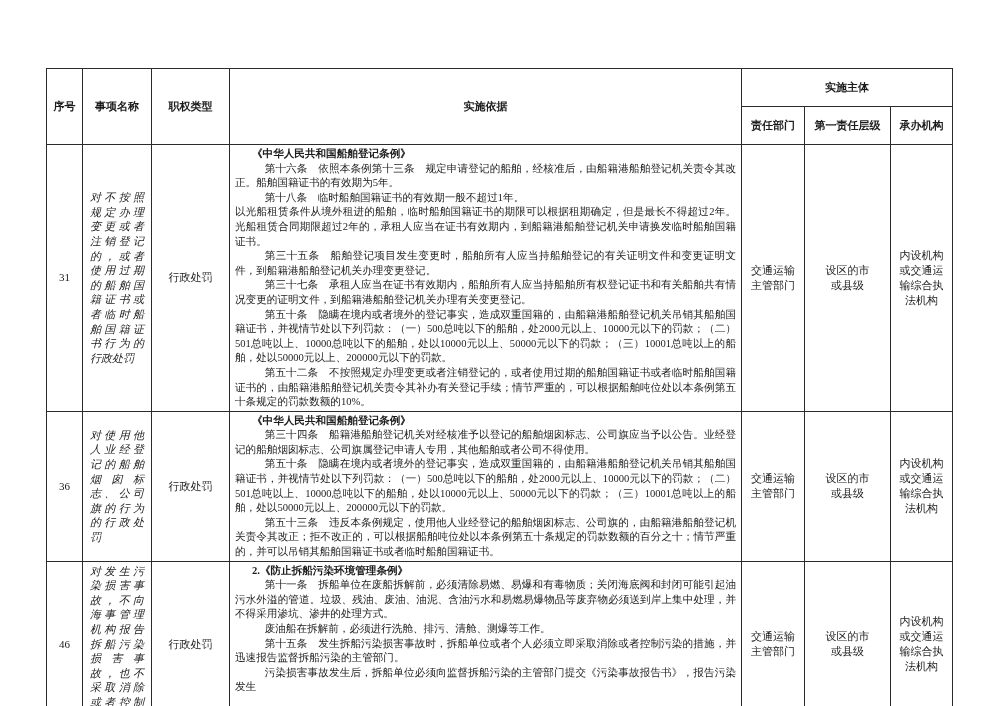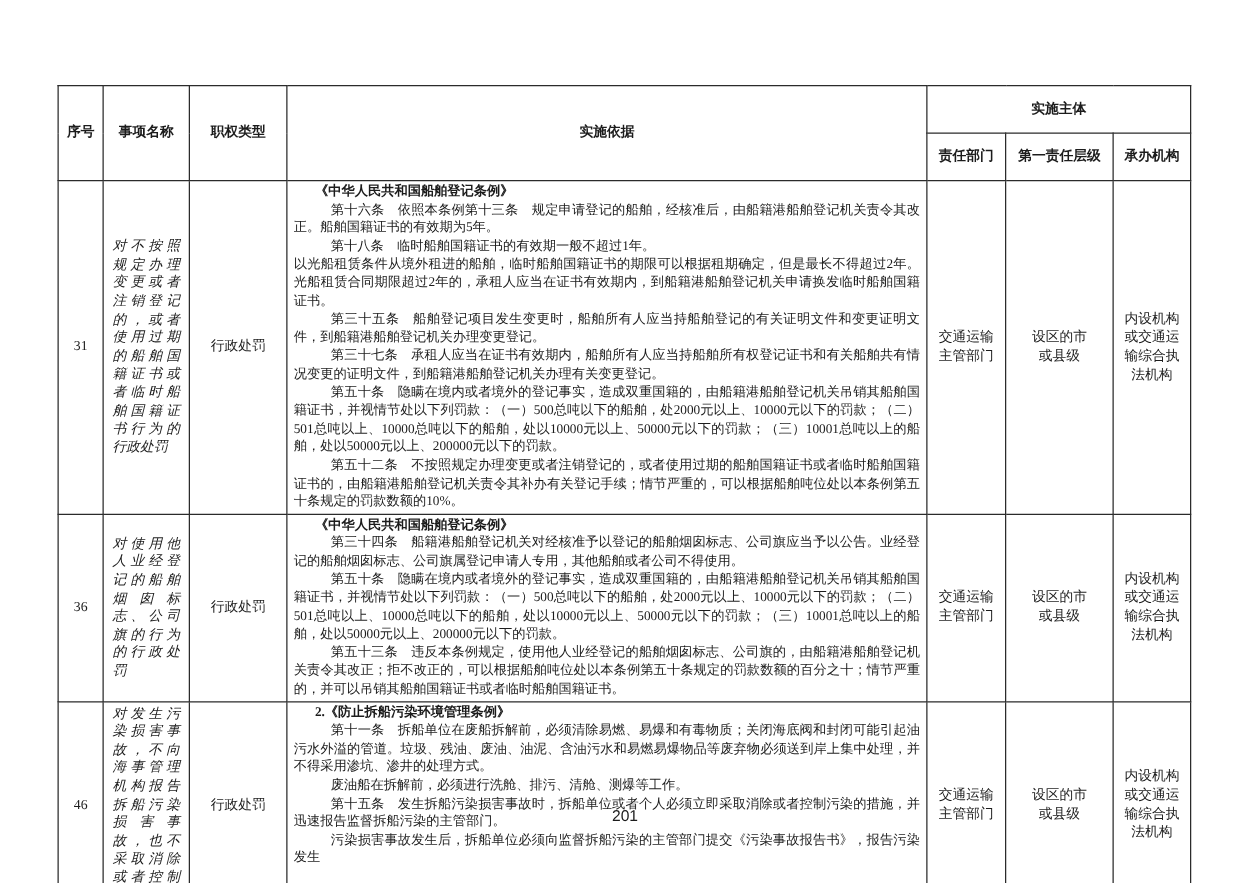"201" div.pageno { html: <div>201</div> -> none }
